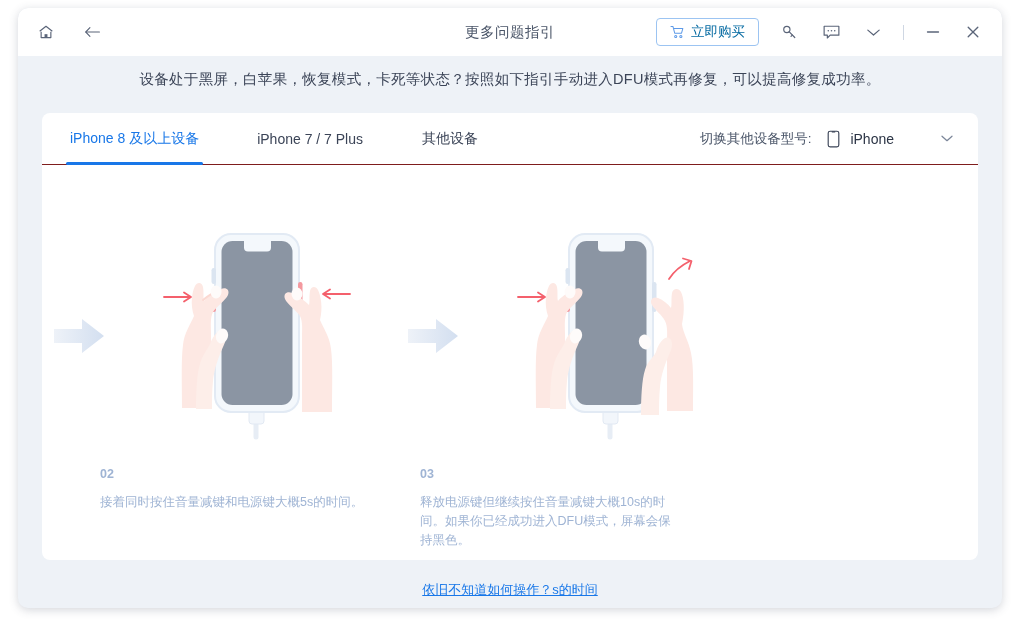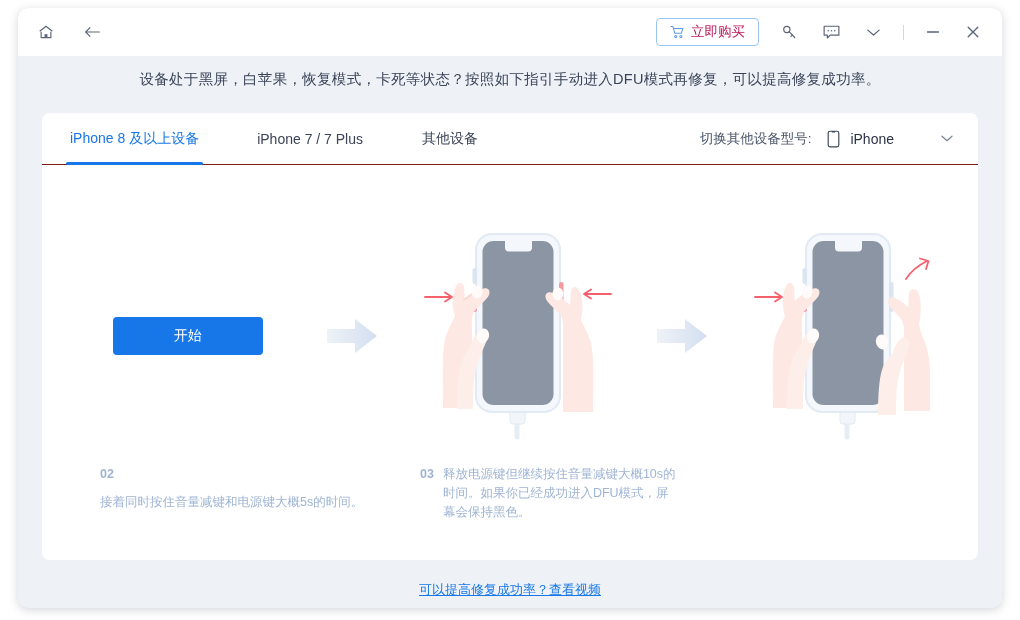"更多问题指引" div.title-text { html: none -> <div>更多问题指引</div> }
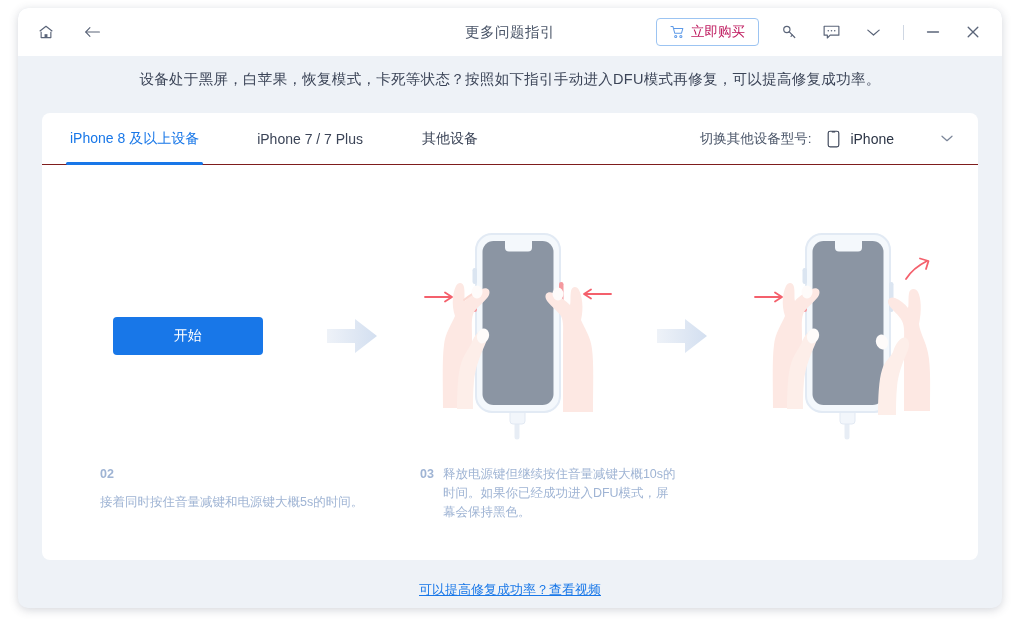"立即购买" .buy-btn { color: #be185d -> #0369a1 }
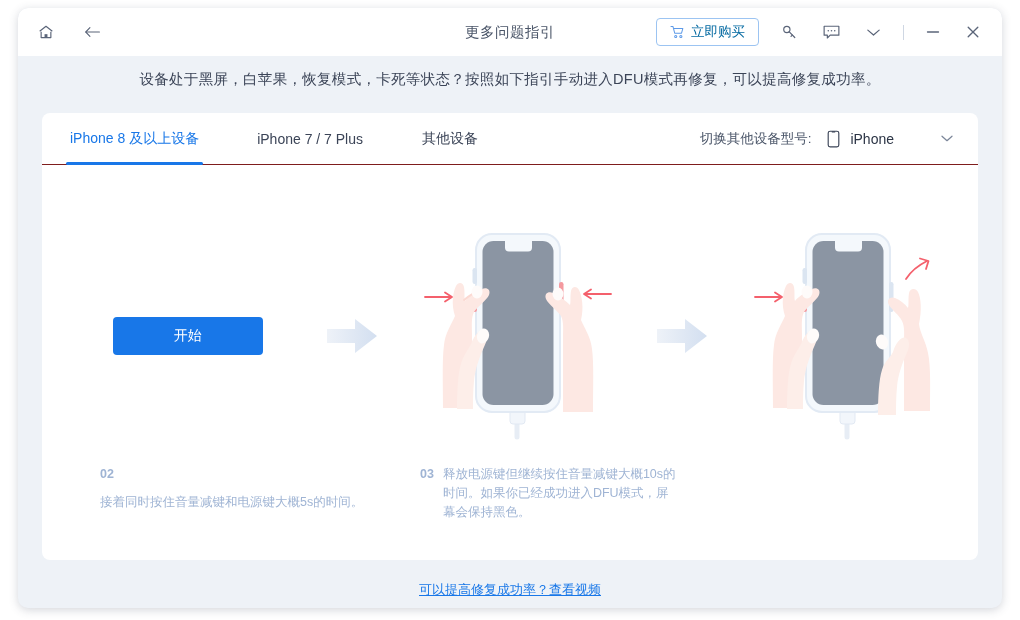"开始" div.col { html: <div> <button>开始</button> </div> -> none }
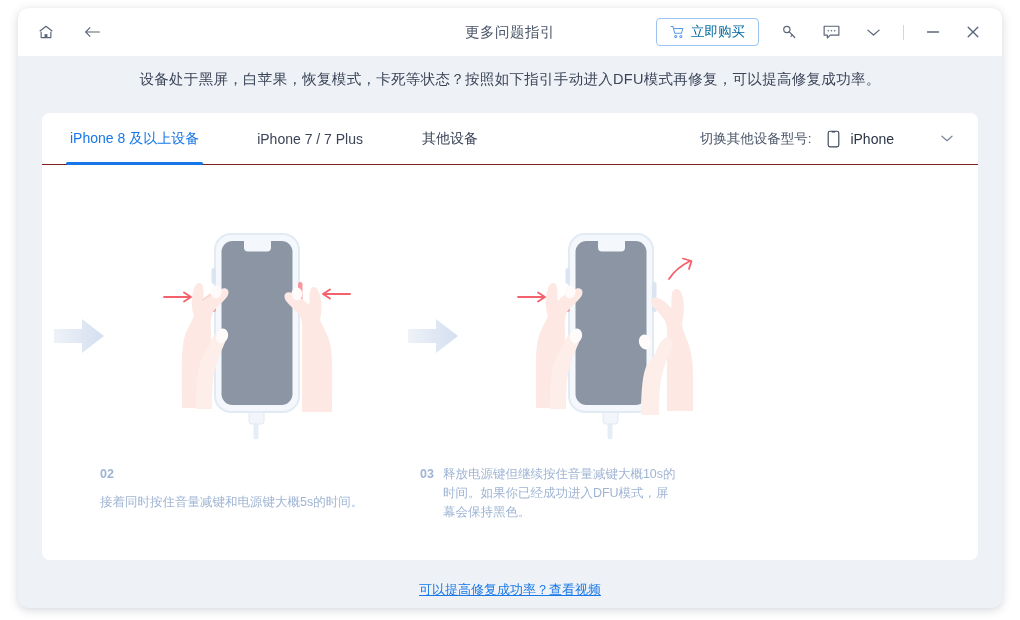"03" .cap-3 { flex-direction: none -> column }
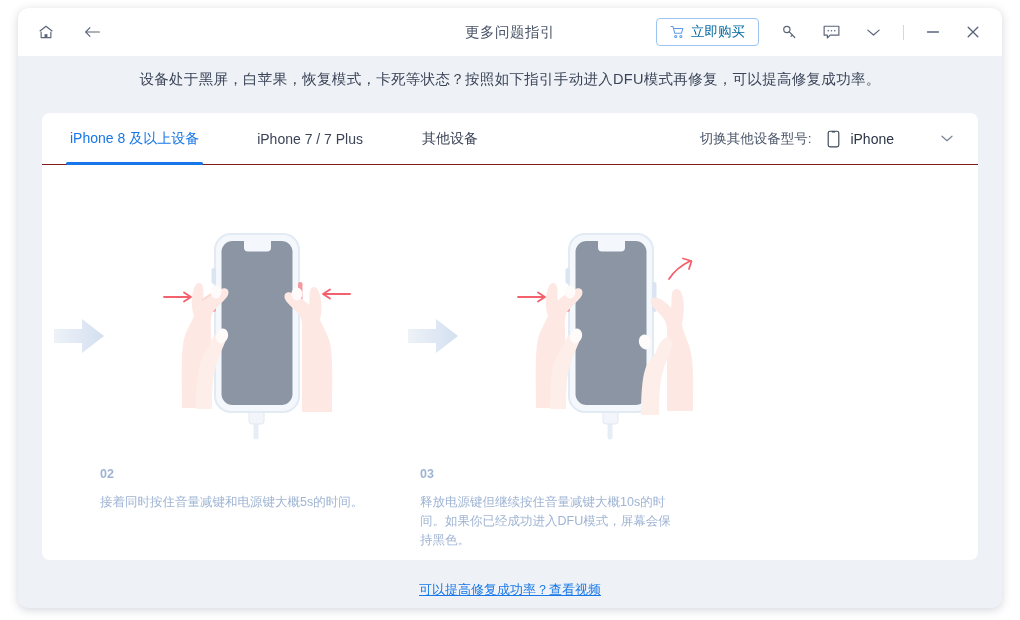"可以提高修复成功率？查看视频" a { text: 可以提高修复成功率？查看视频 -> 依旧不知道如何操作？s的时间 }
